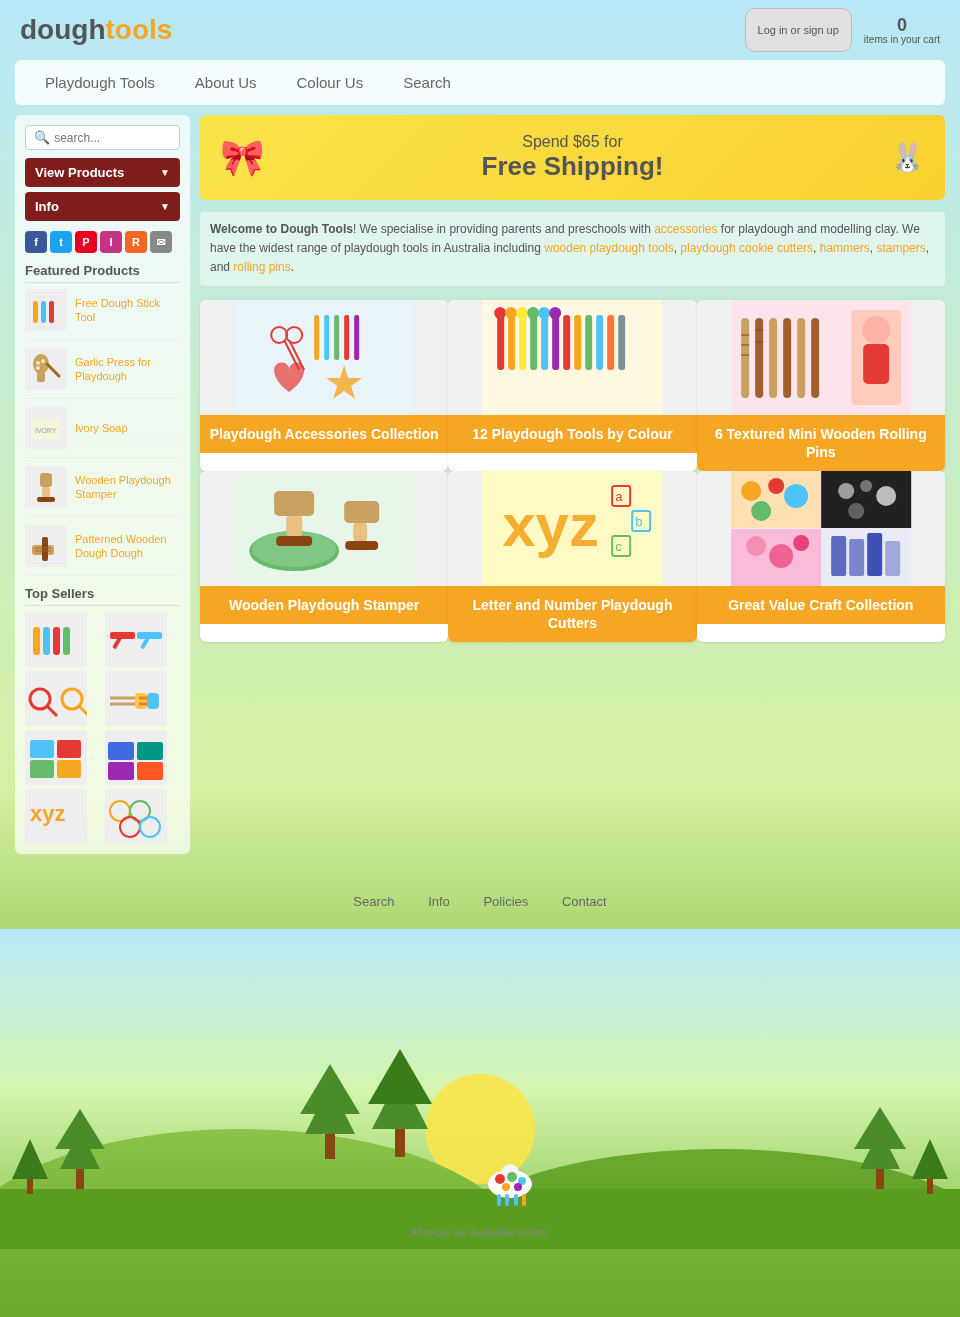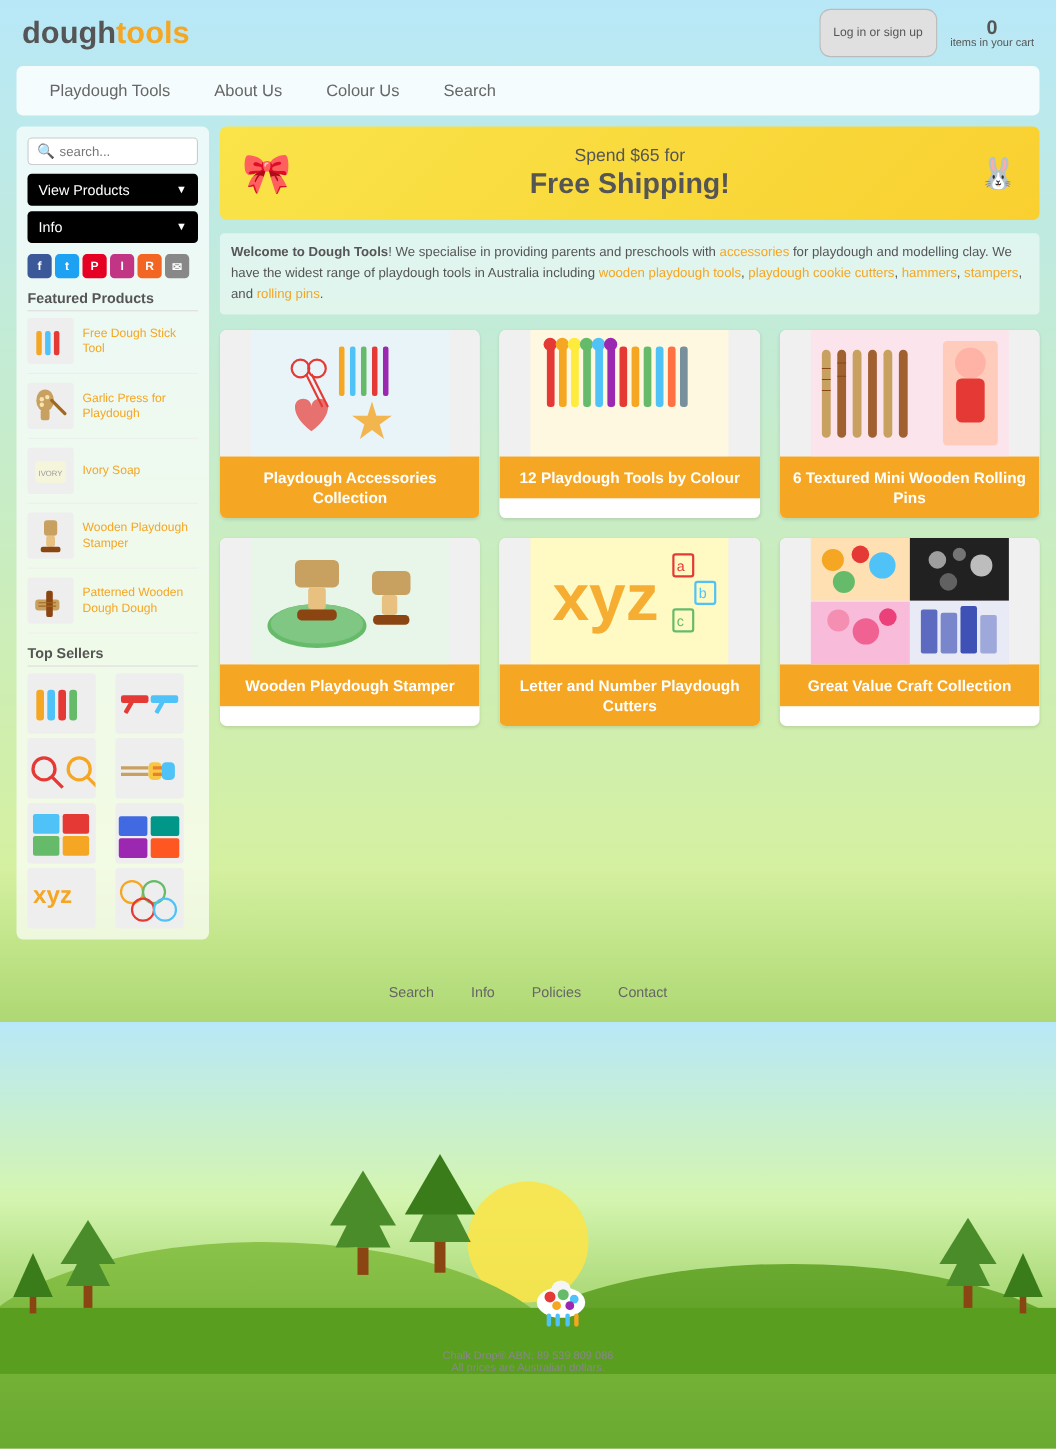"View Products" .sidebar-btn { background: #000000 -> #7f1d1d; font-weight: normal -> bold }
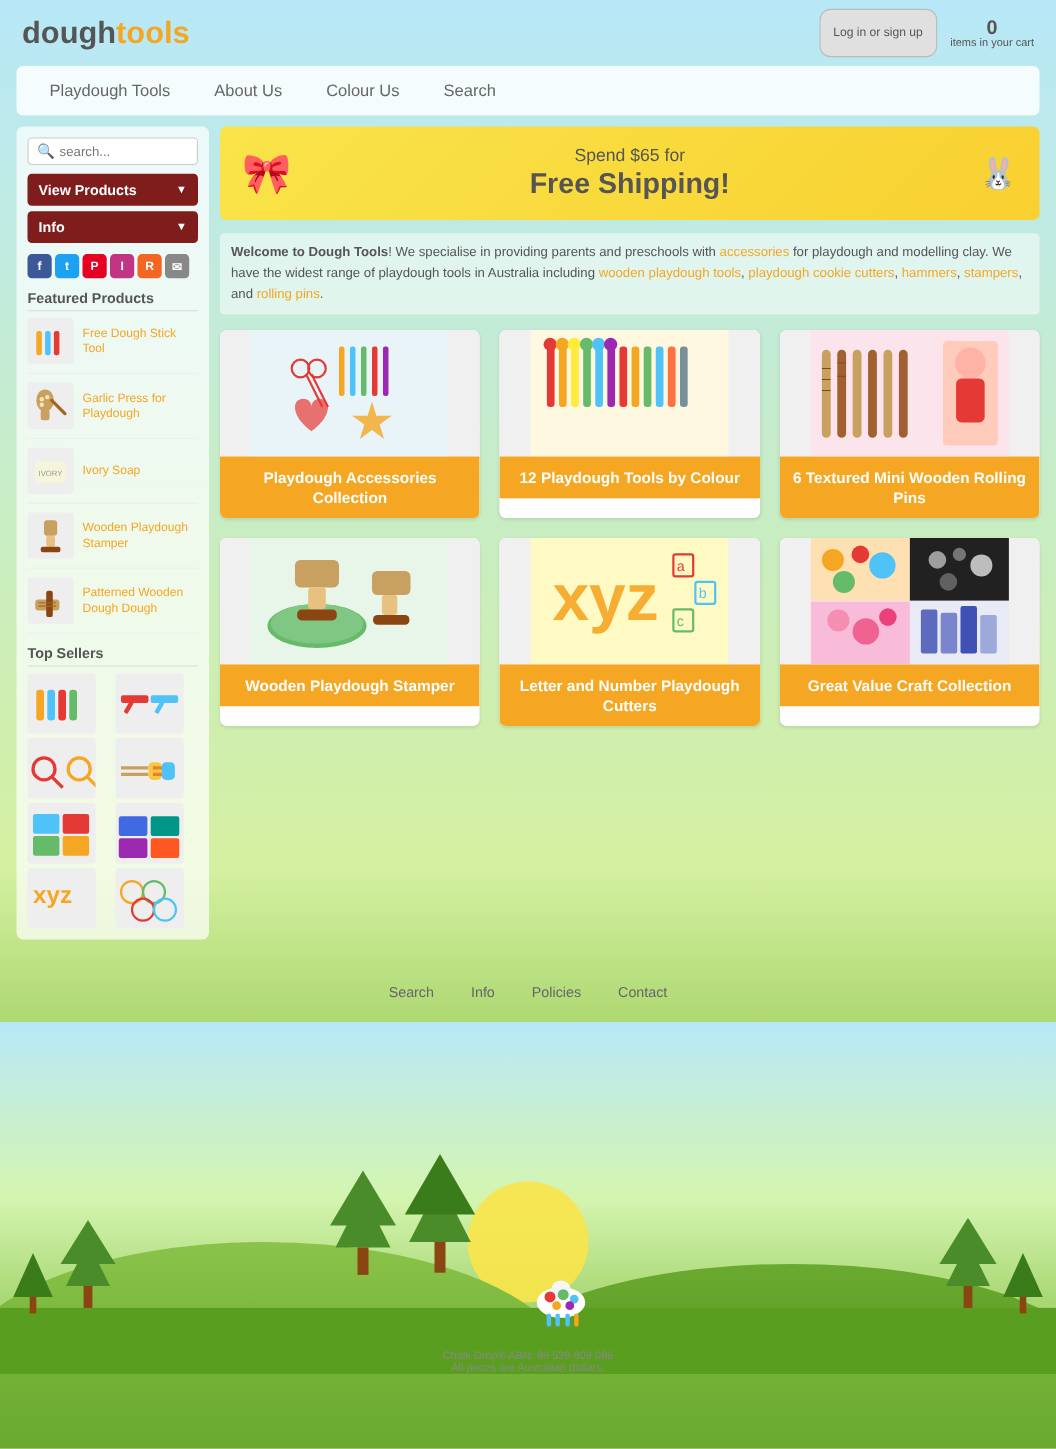"Playdough Accessories Collection" .products-grid { gap: 18px -> 0 }
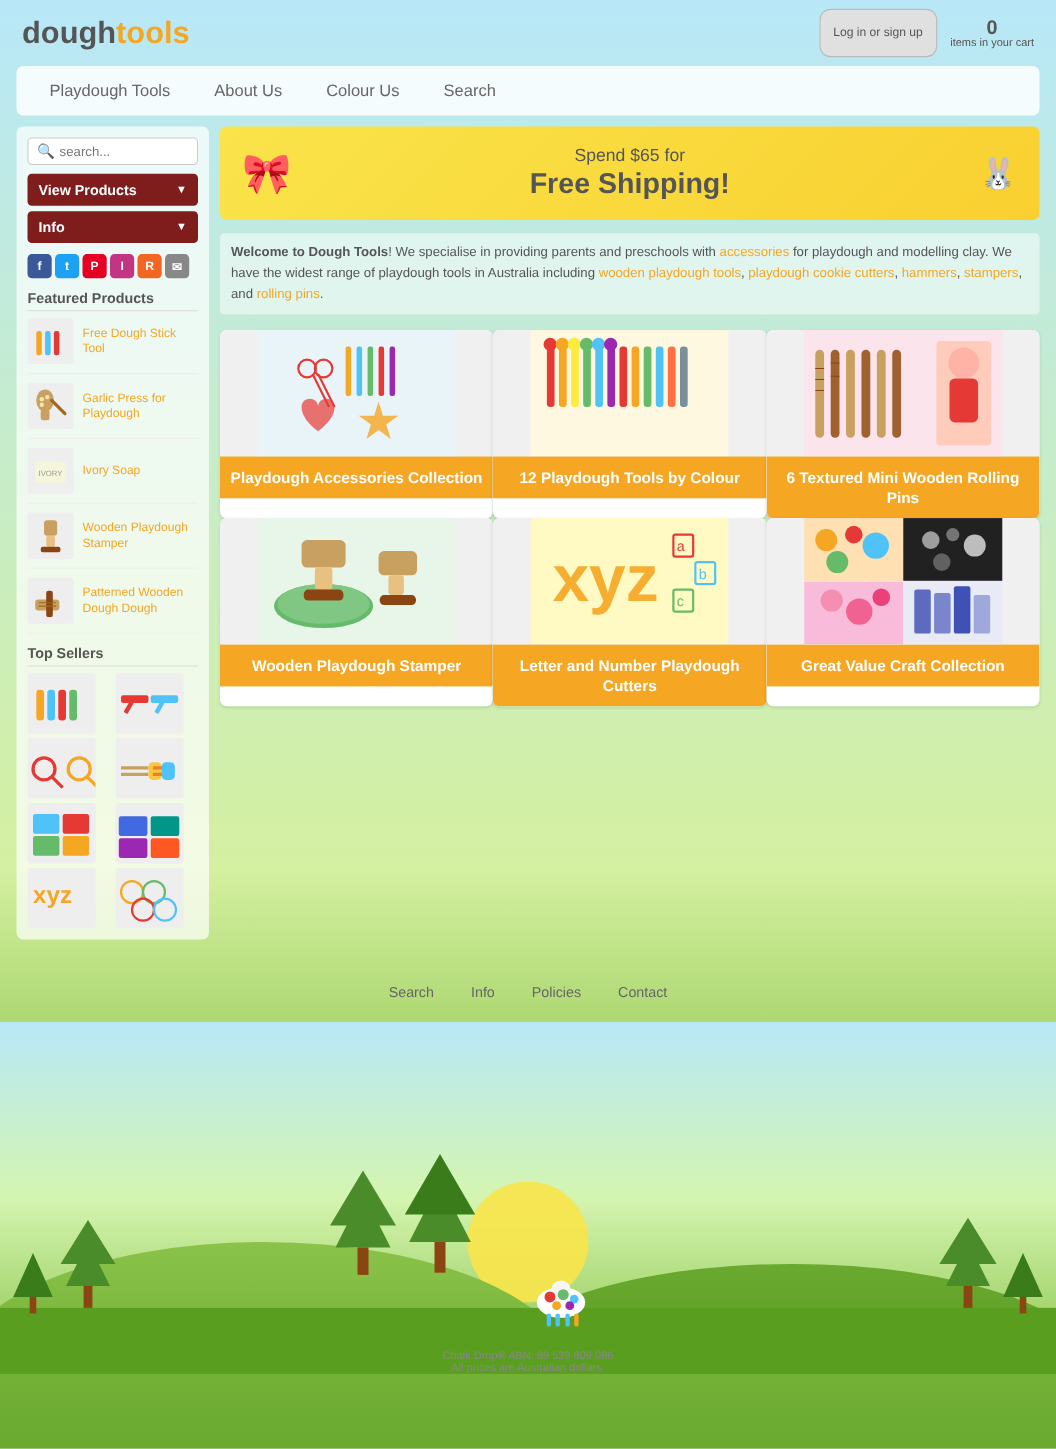"Chalk Drop® ABN: 89 539" div { html: <div>Chalk Drop® ABN: 89 539 809 086</div> -> none }
